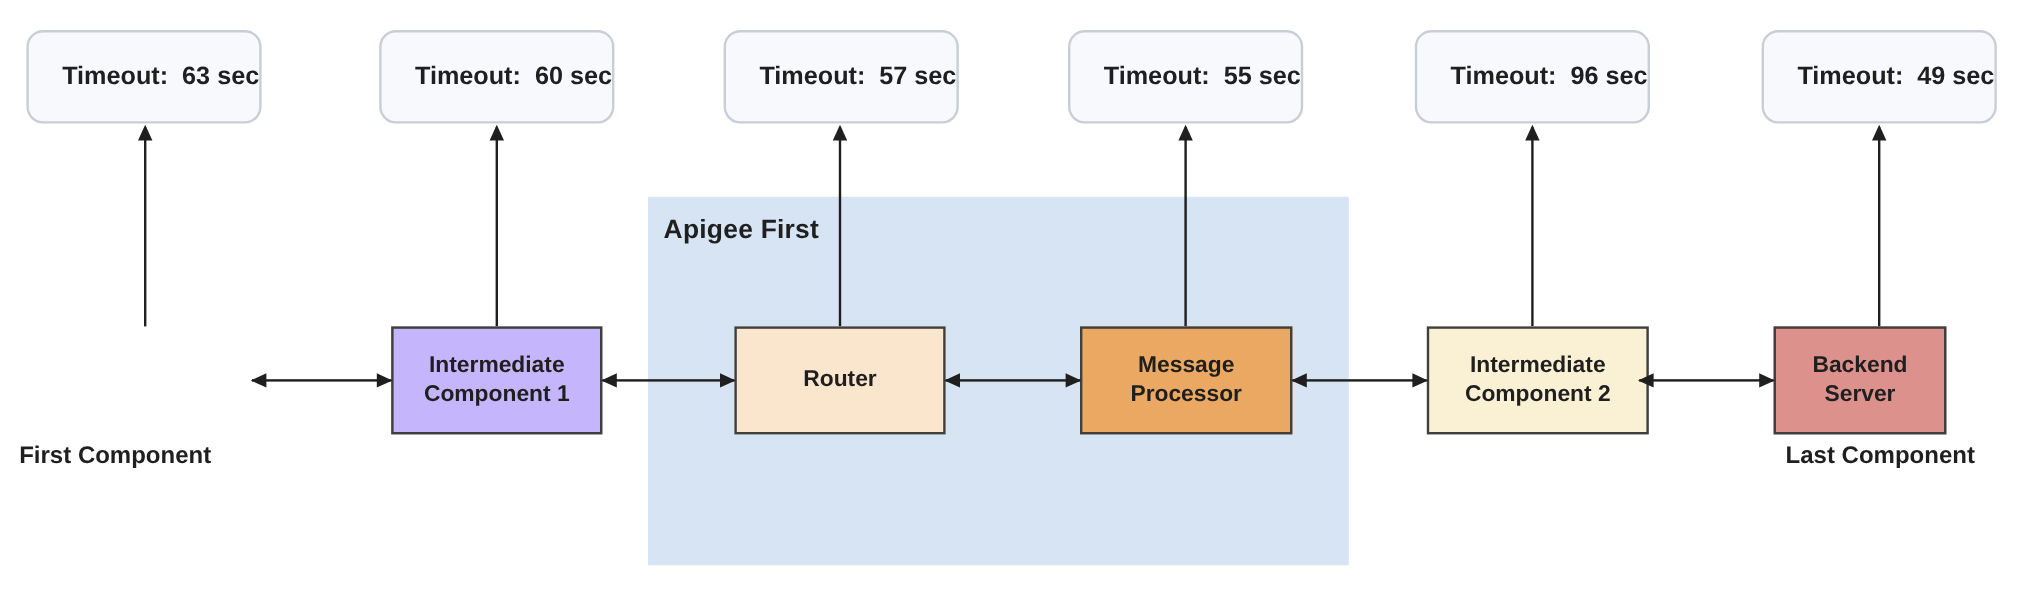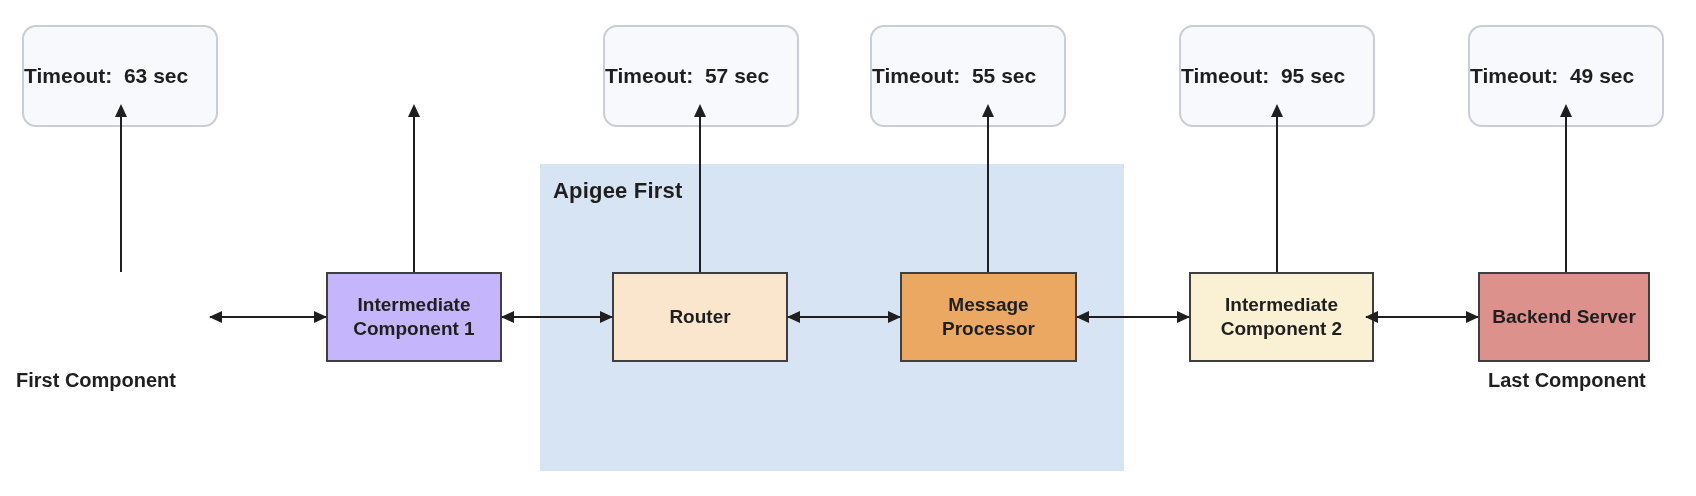"Timeout: 63 sec" .pill { height: 102px -> 78px; justify-content: flex-start -> flex-end }
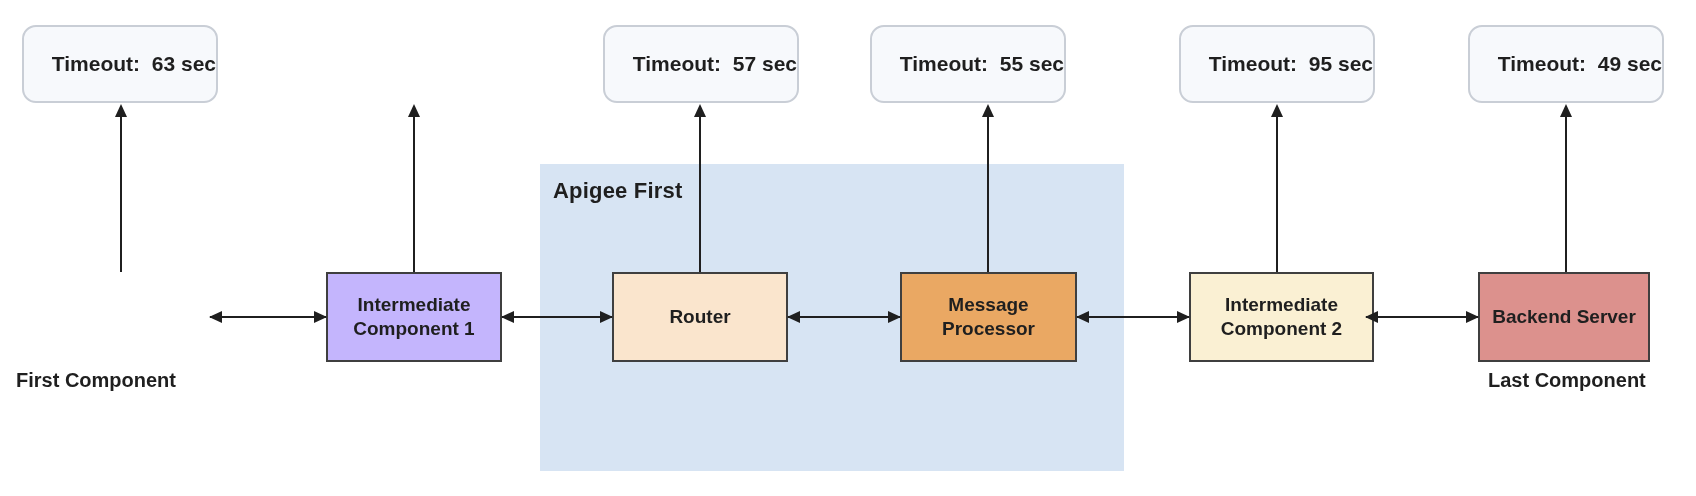"Timeout: 60 sec" div.pill { html: none -> <div><span>Timeout: 60 sec</span></div> }
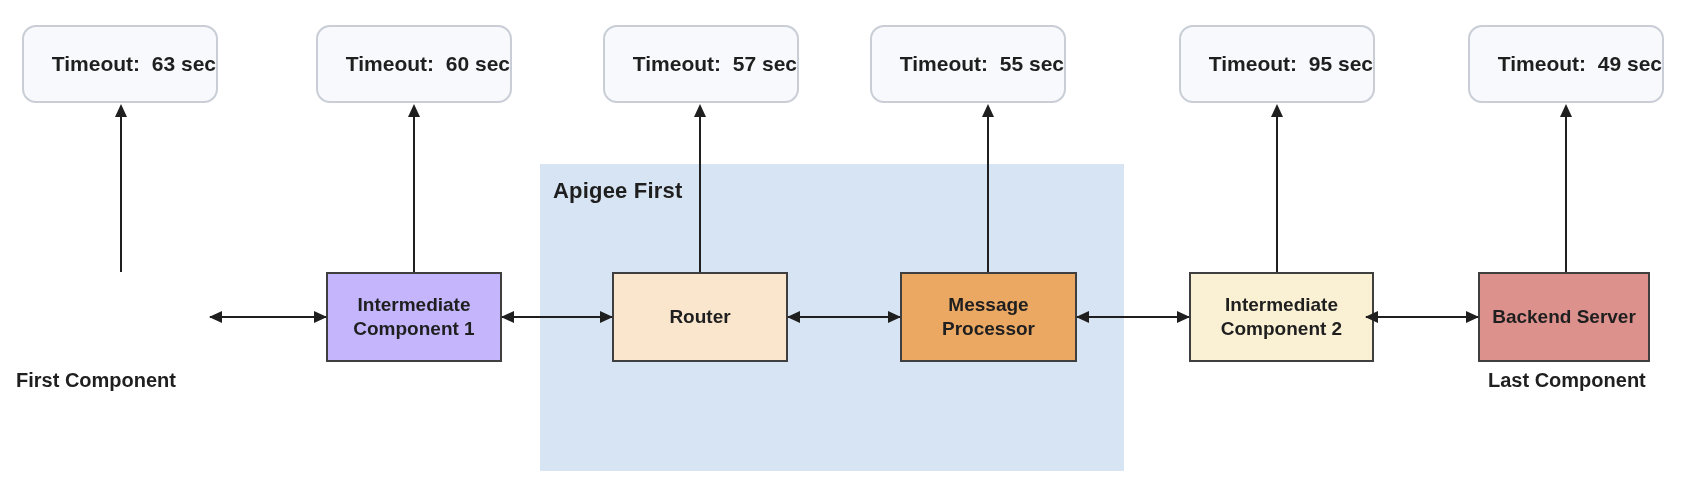"Timeout: 55 sec" div.pill { left: 870px -> 890px }
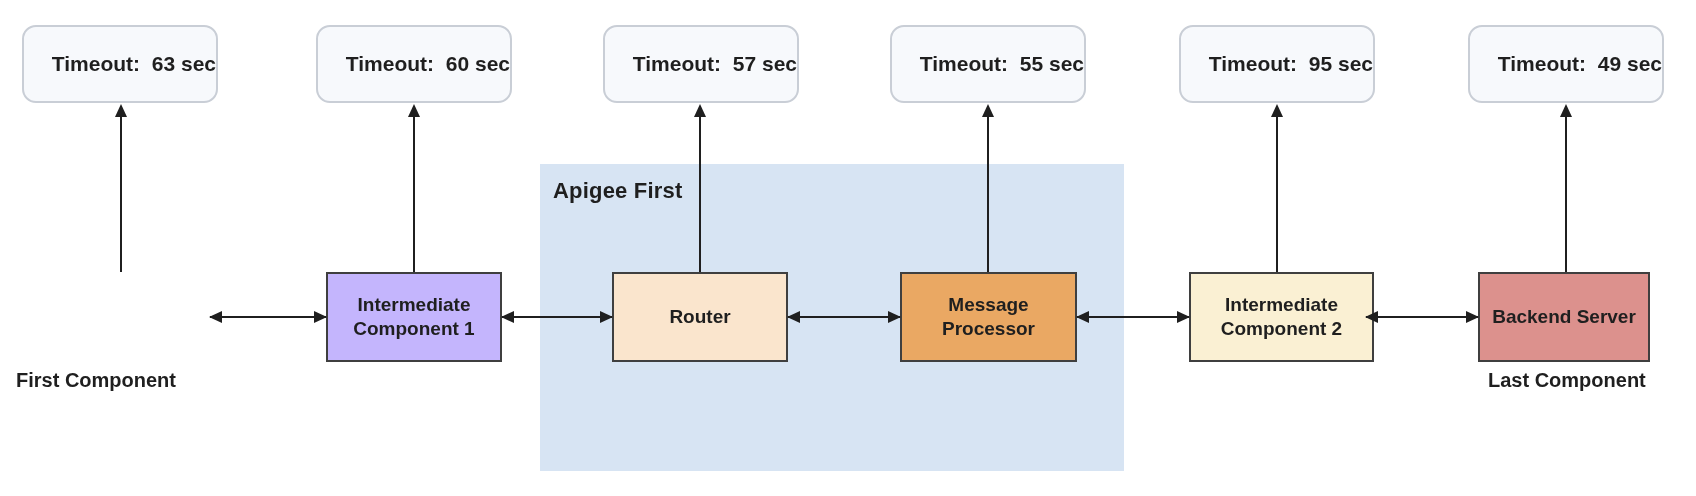"Timeout: 95 sec" span { text: 95 -> 96 }
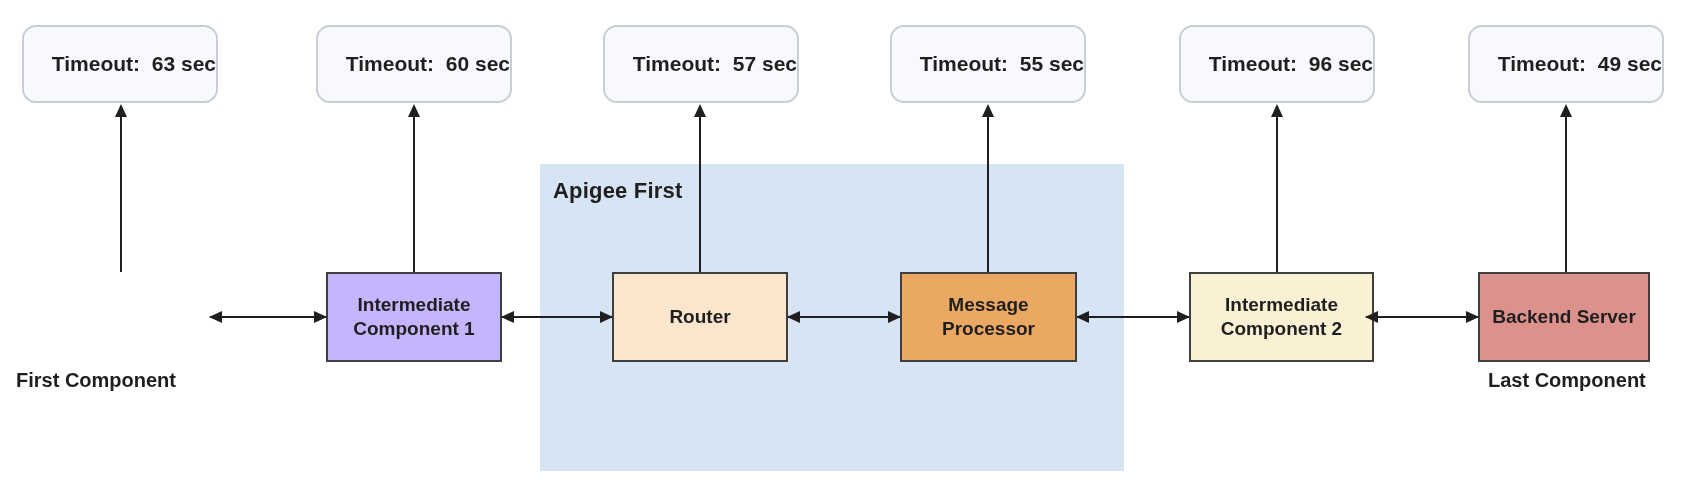"Backend Server" div.box { width: 172px -> 144px }
